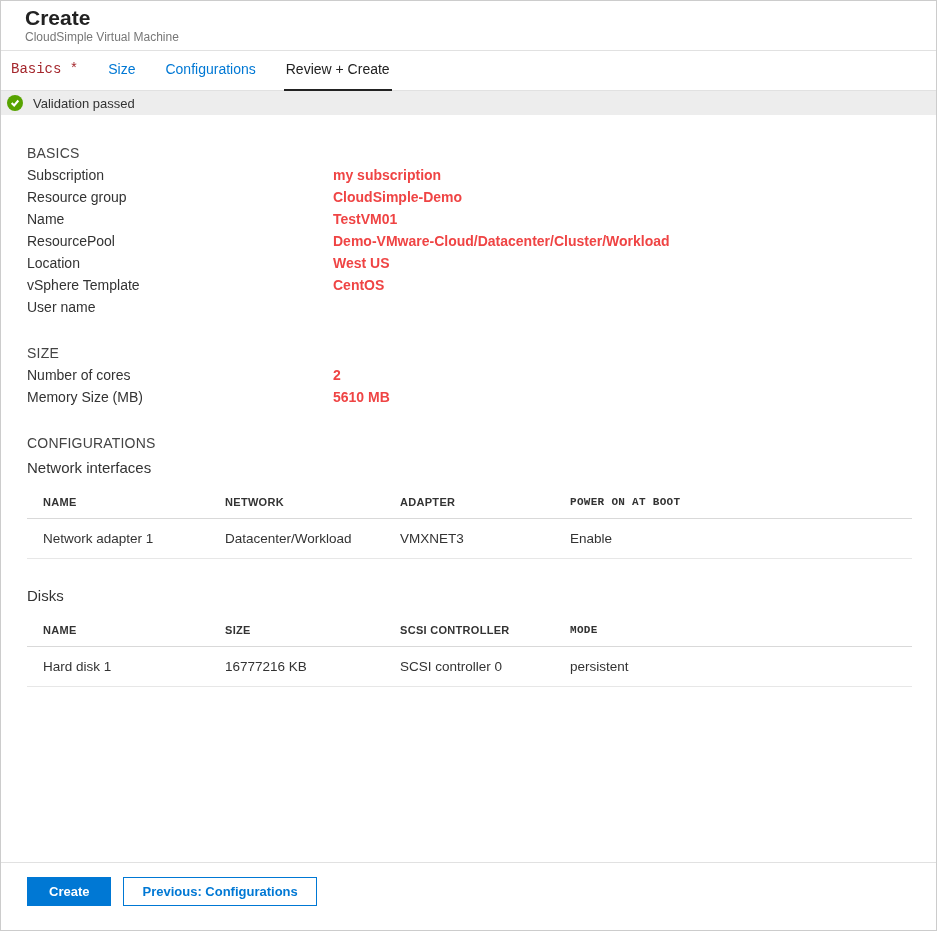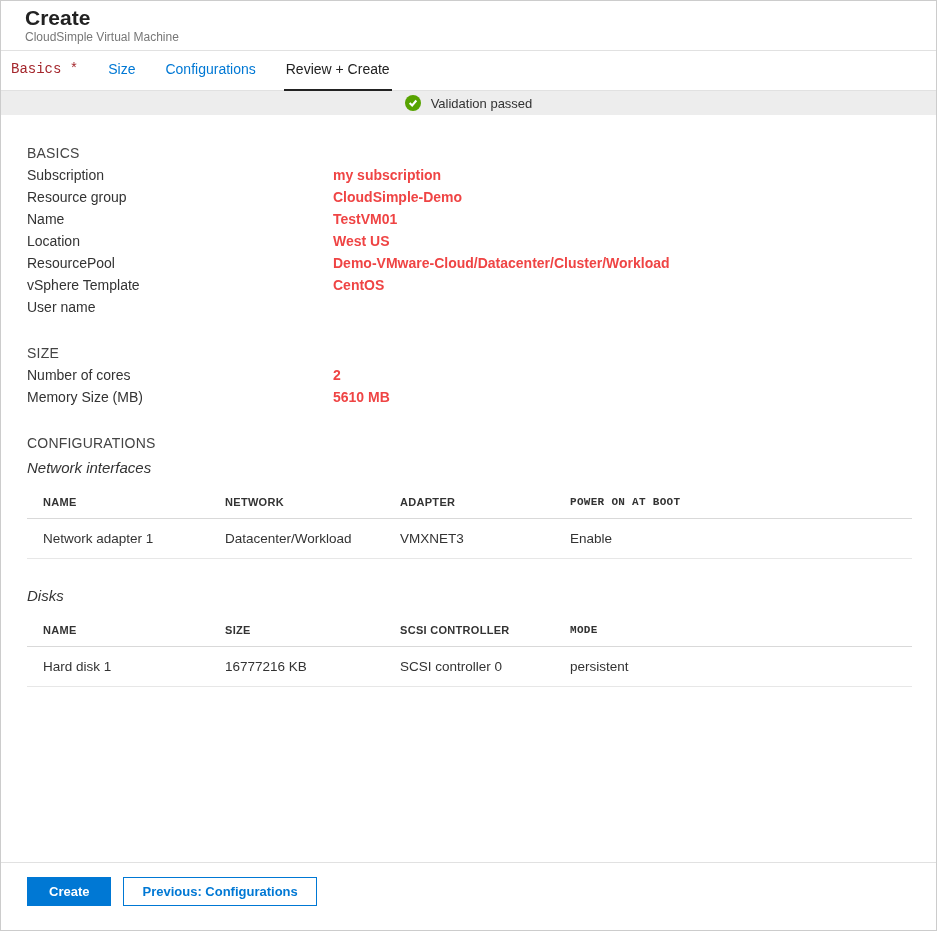"Validation passed" .validation { justify-content: center -> none }
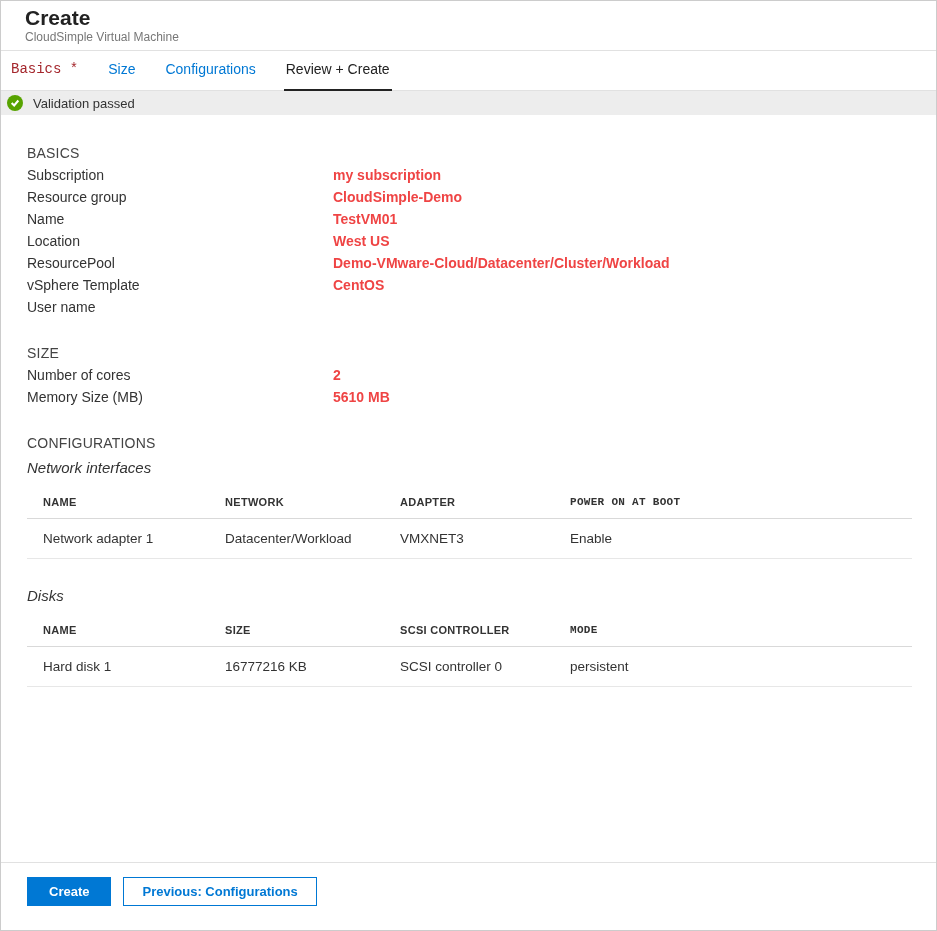"Location" div.kv { order: before "ResourcePool" -> after "ResourcePool" }
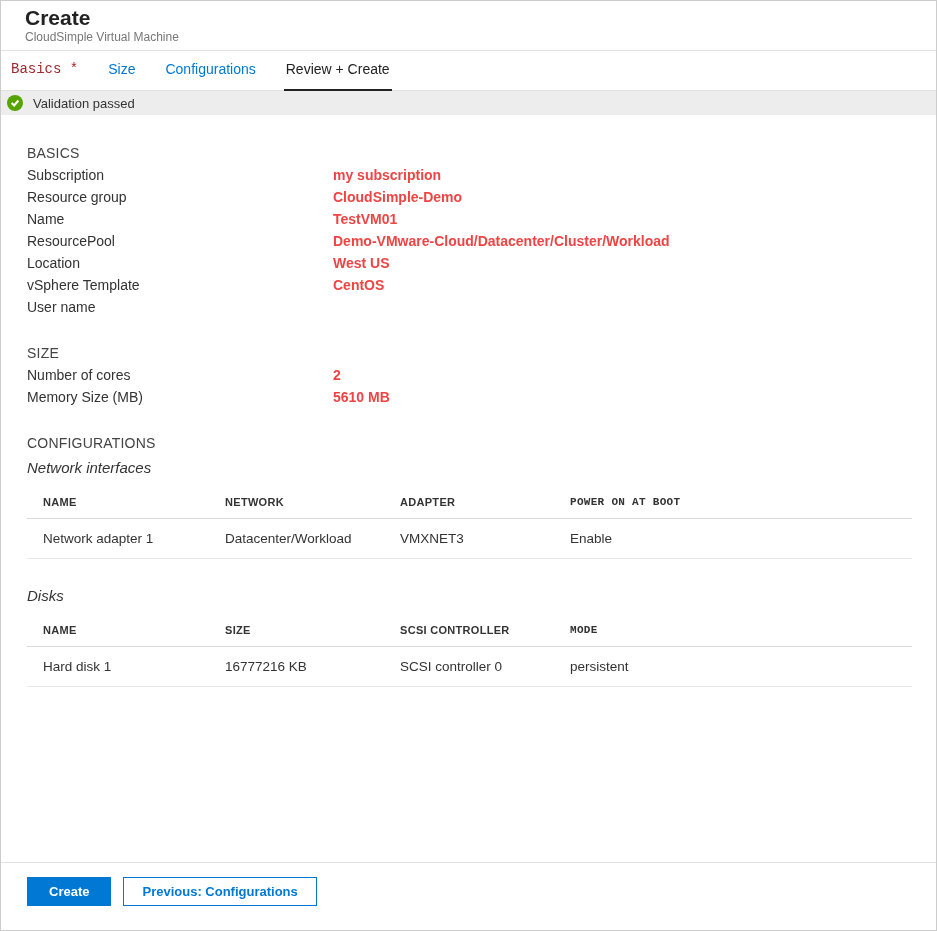"Network interfaces" .subheading { font-style: italic -> none }
